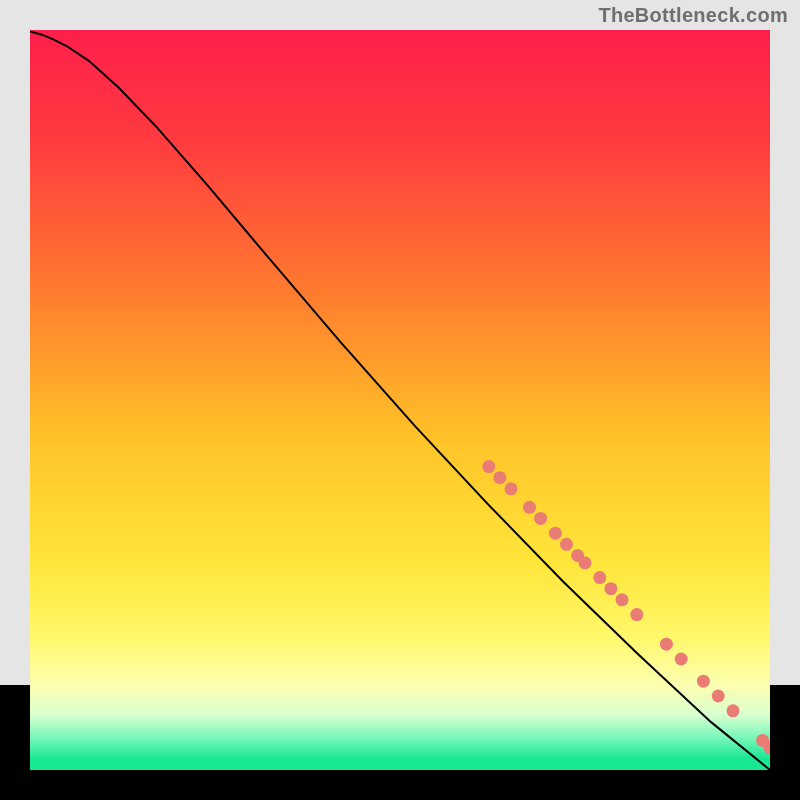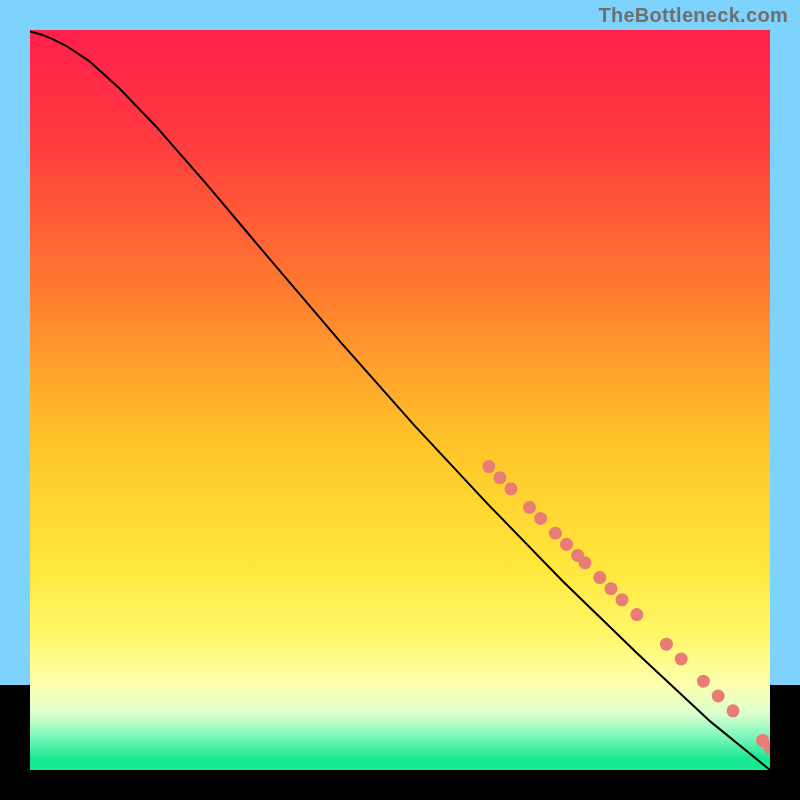"TheBottleneck.com" .stage { background: #7dd3fc -> #e5e5e5 }
